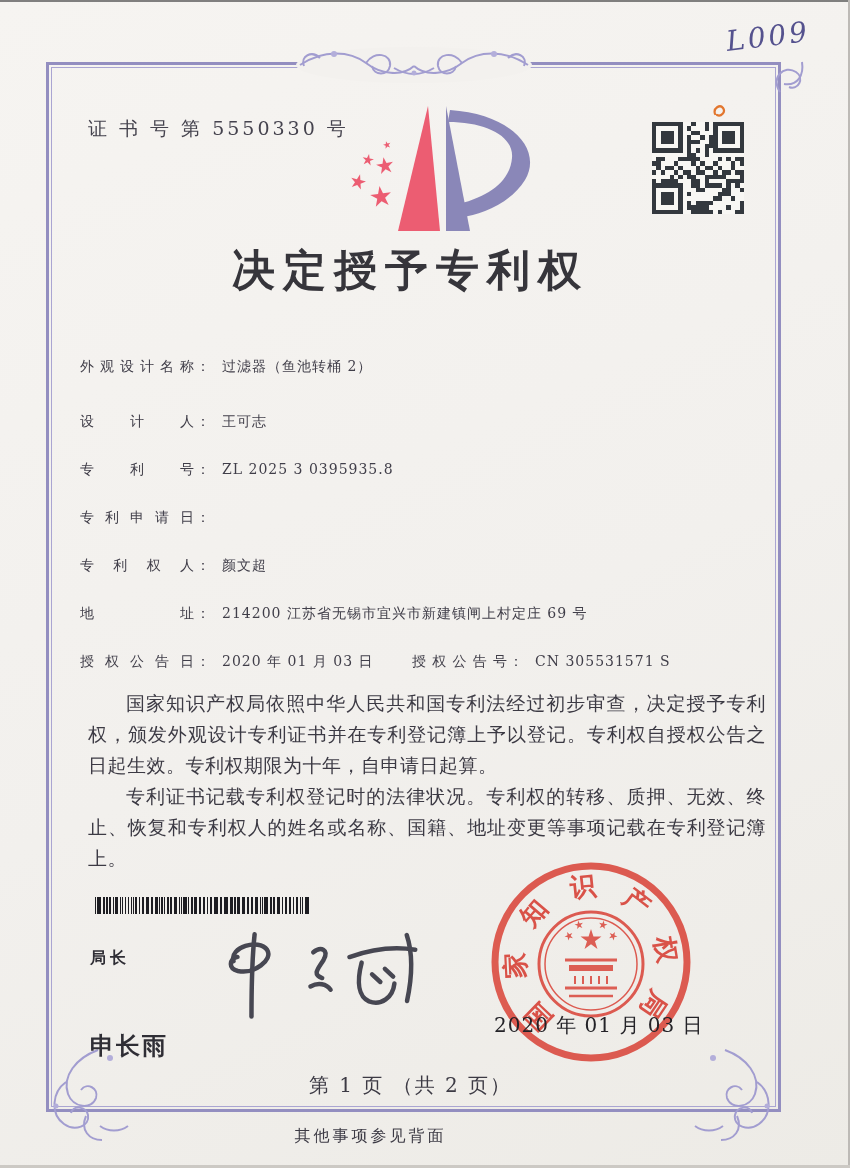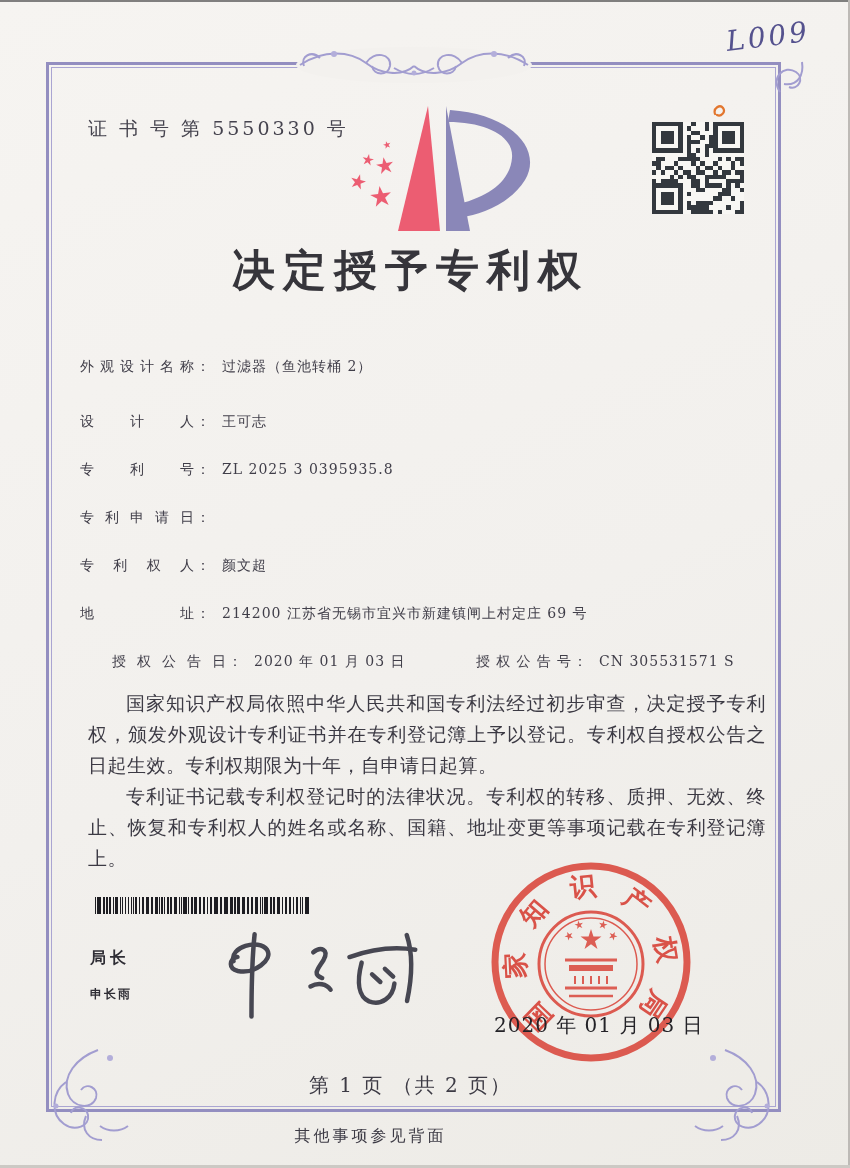"授权公告日" .pair { margin-left: 32px -> none }
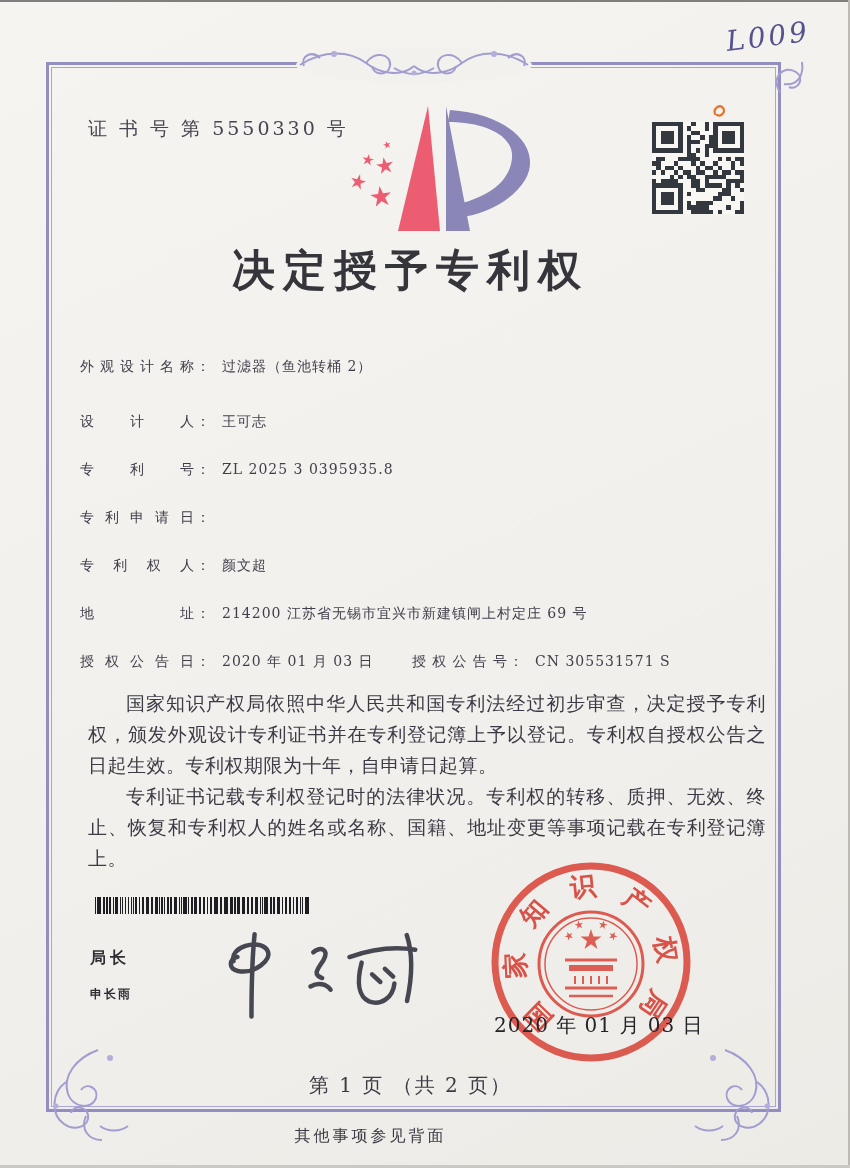"申长雨" .issuer-name { font-size: 12px -> 24px; top: 986px -> 1030px }
